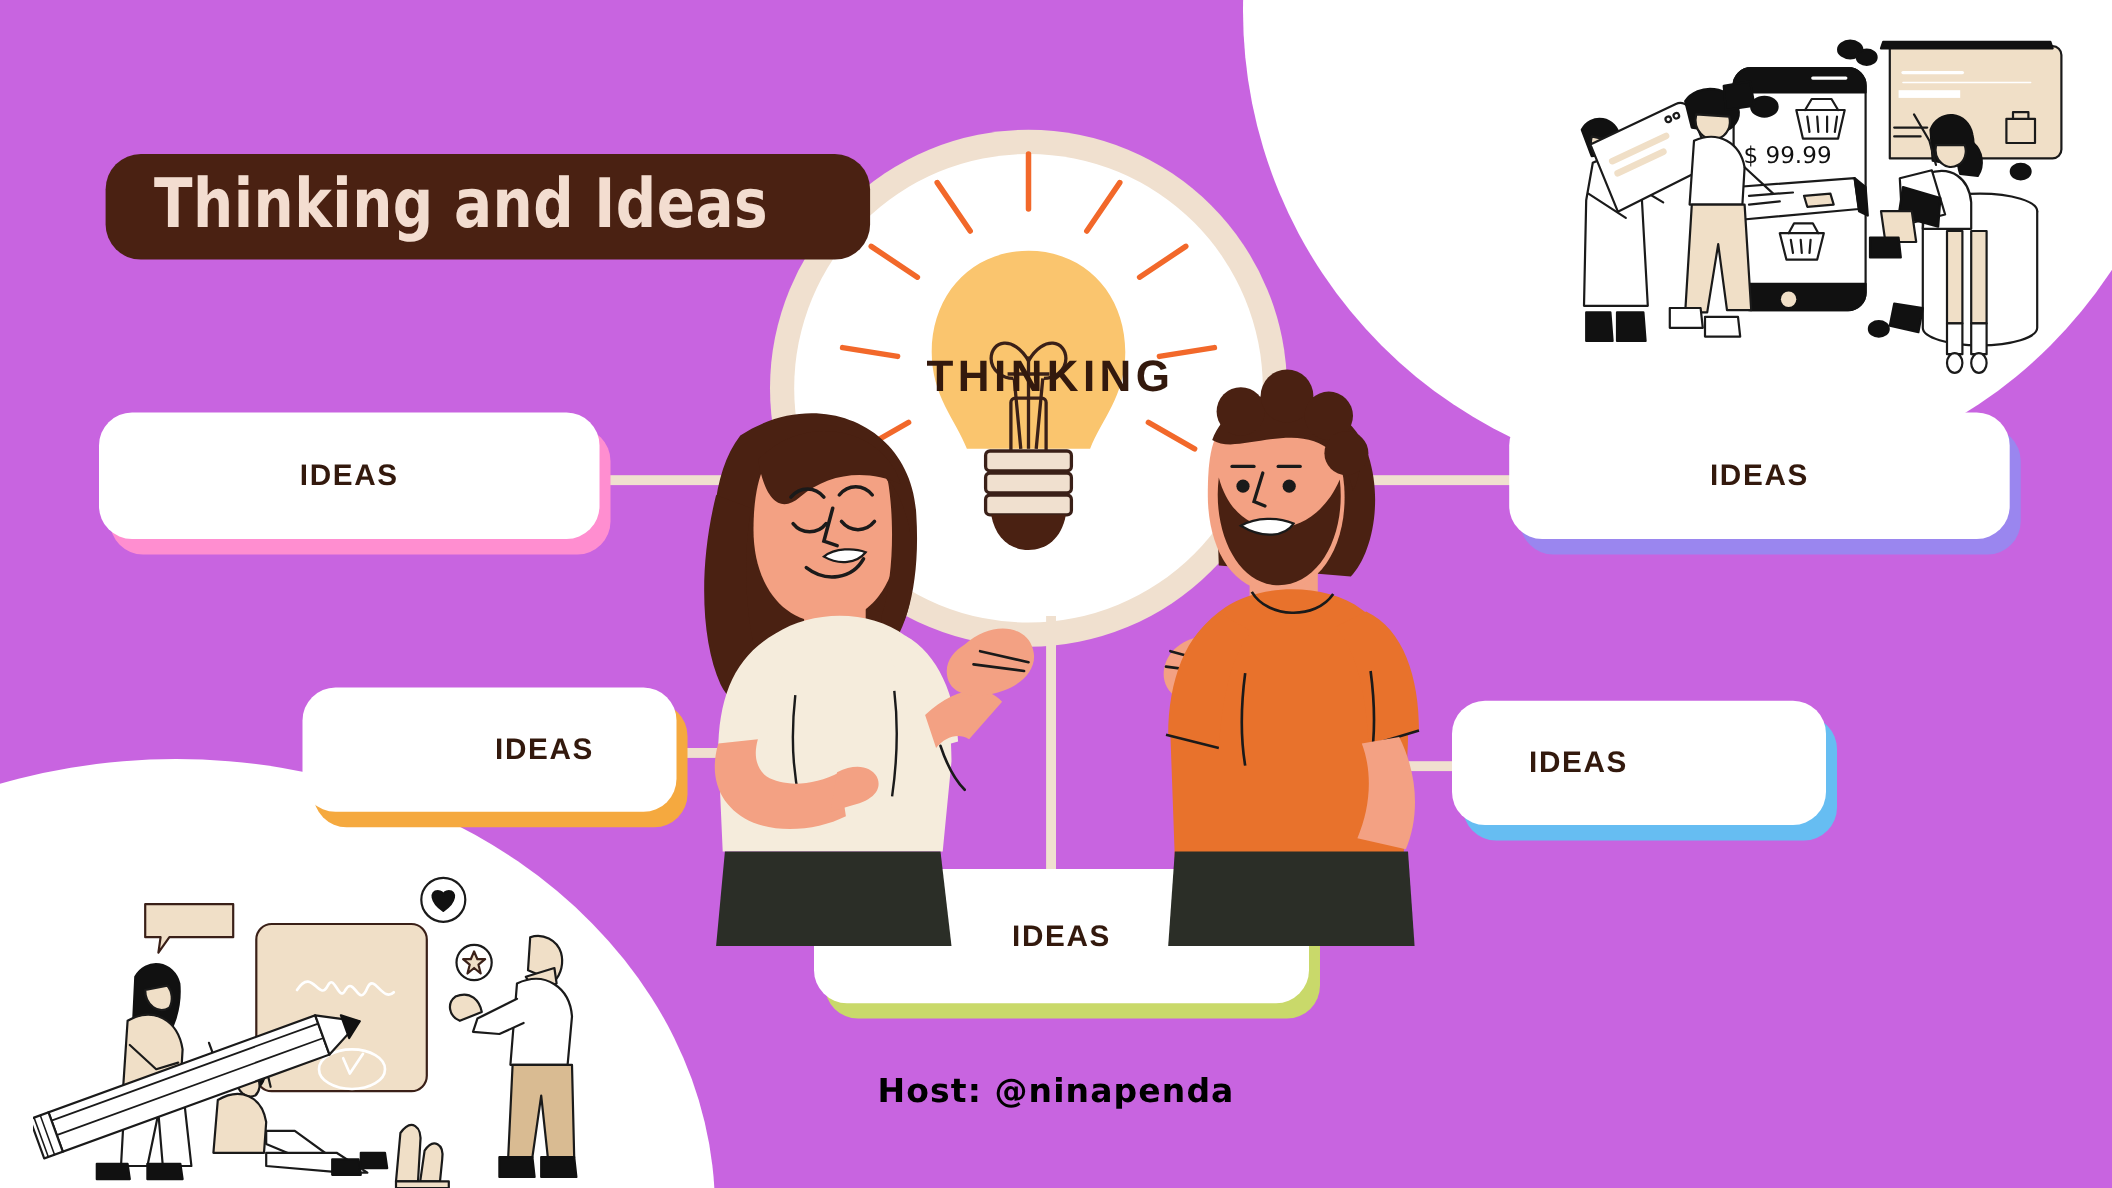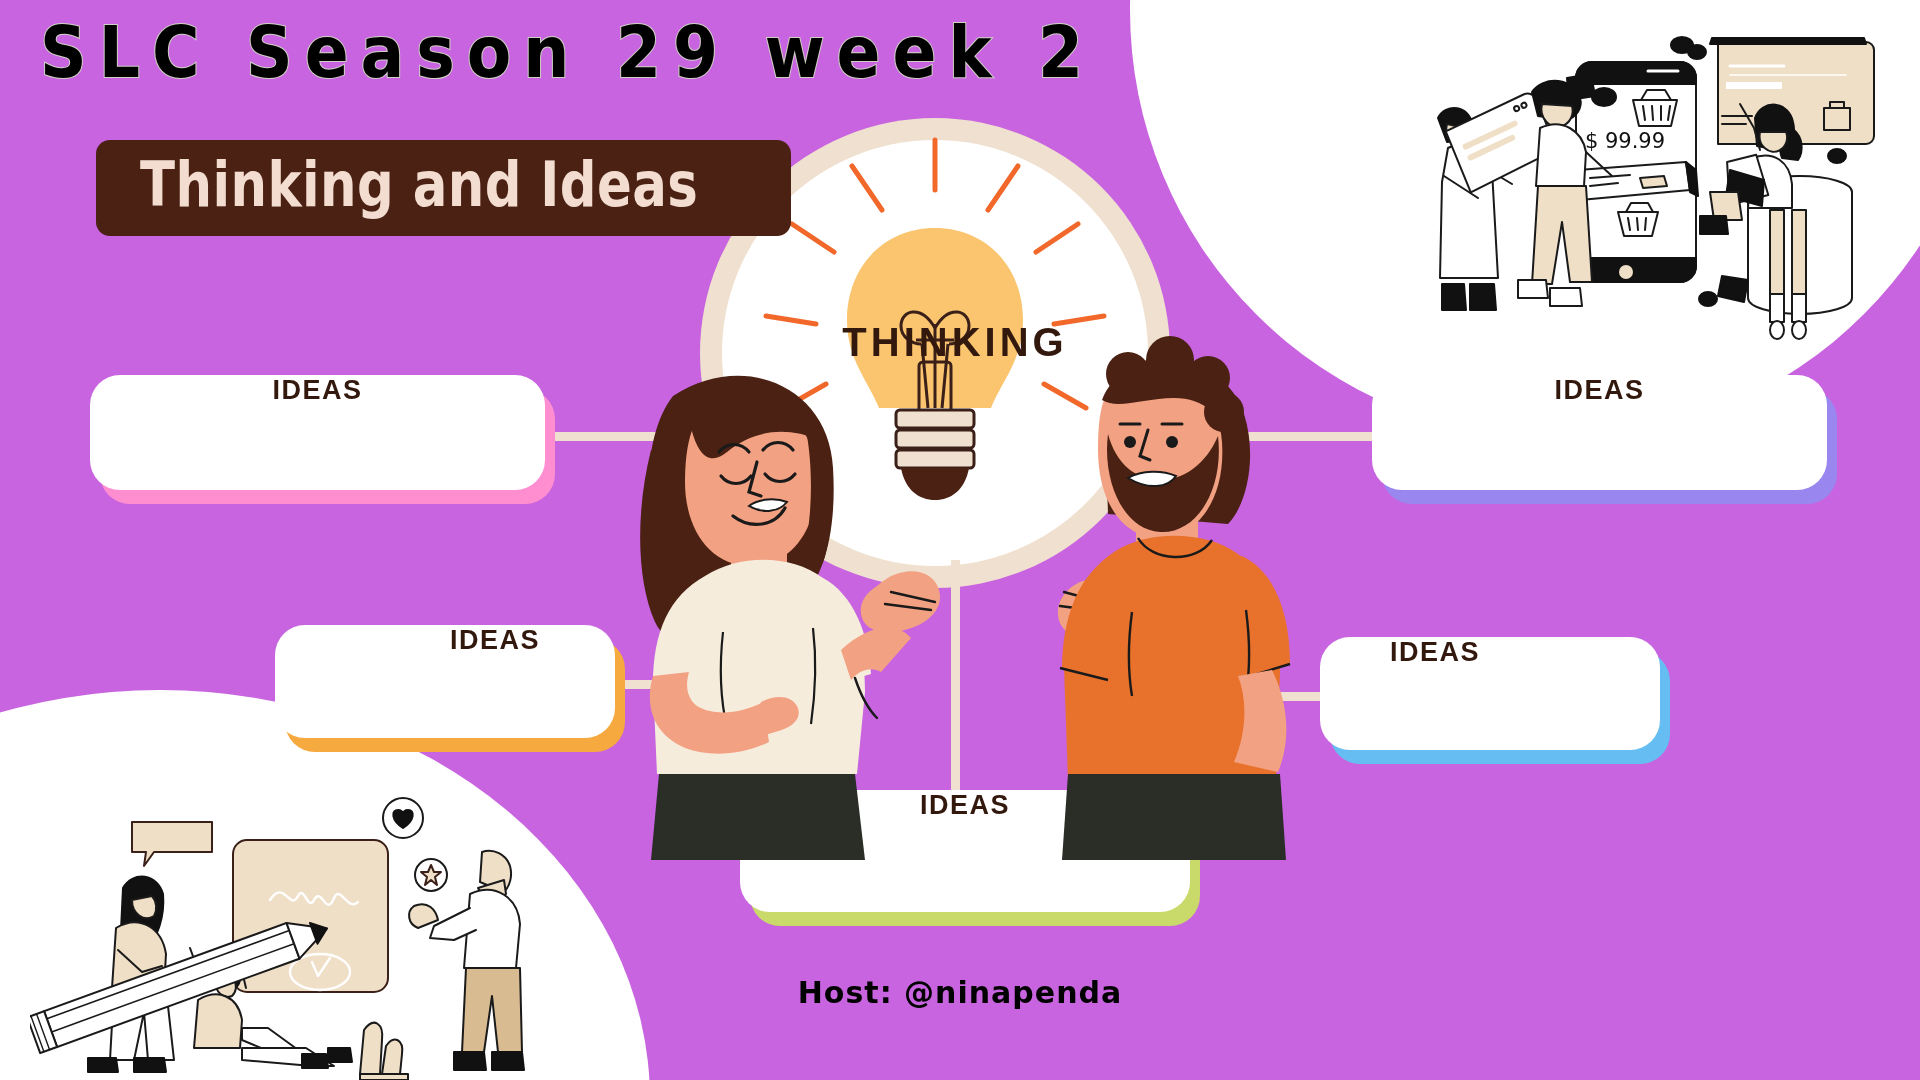"SLC Season 29 week 2" div { html: <div>SLC Season 29 week 2</div> -> none }
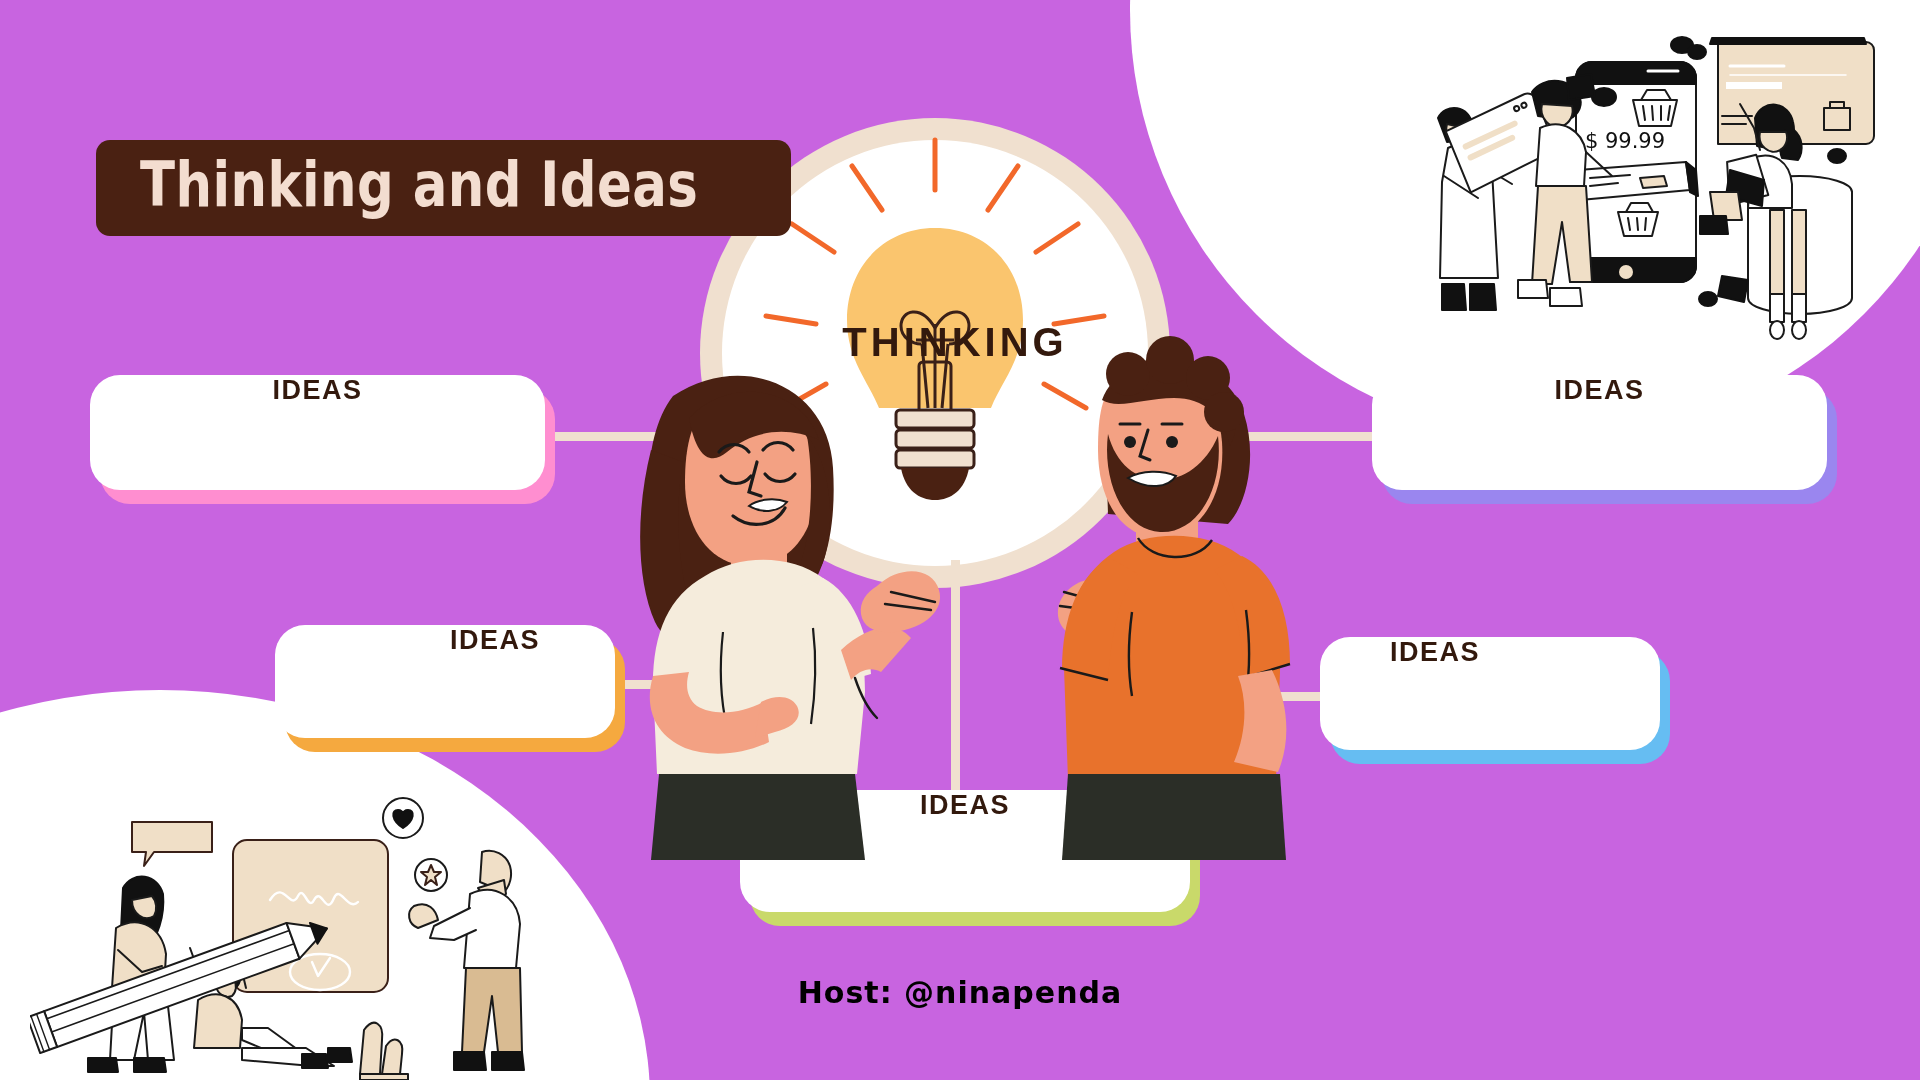"Thinking and Ideas" #subtitle-pill { border-radius: 14px -> 32px }
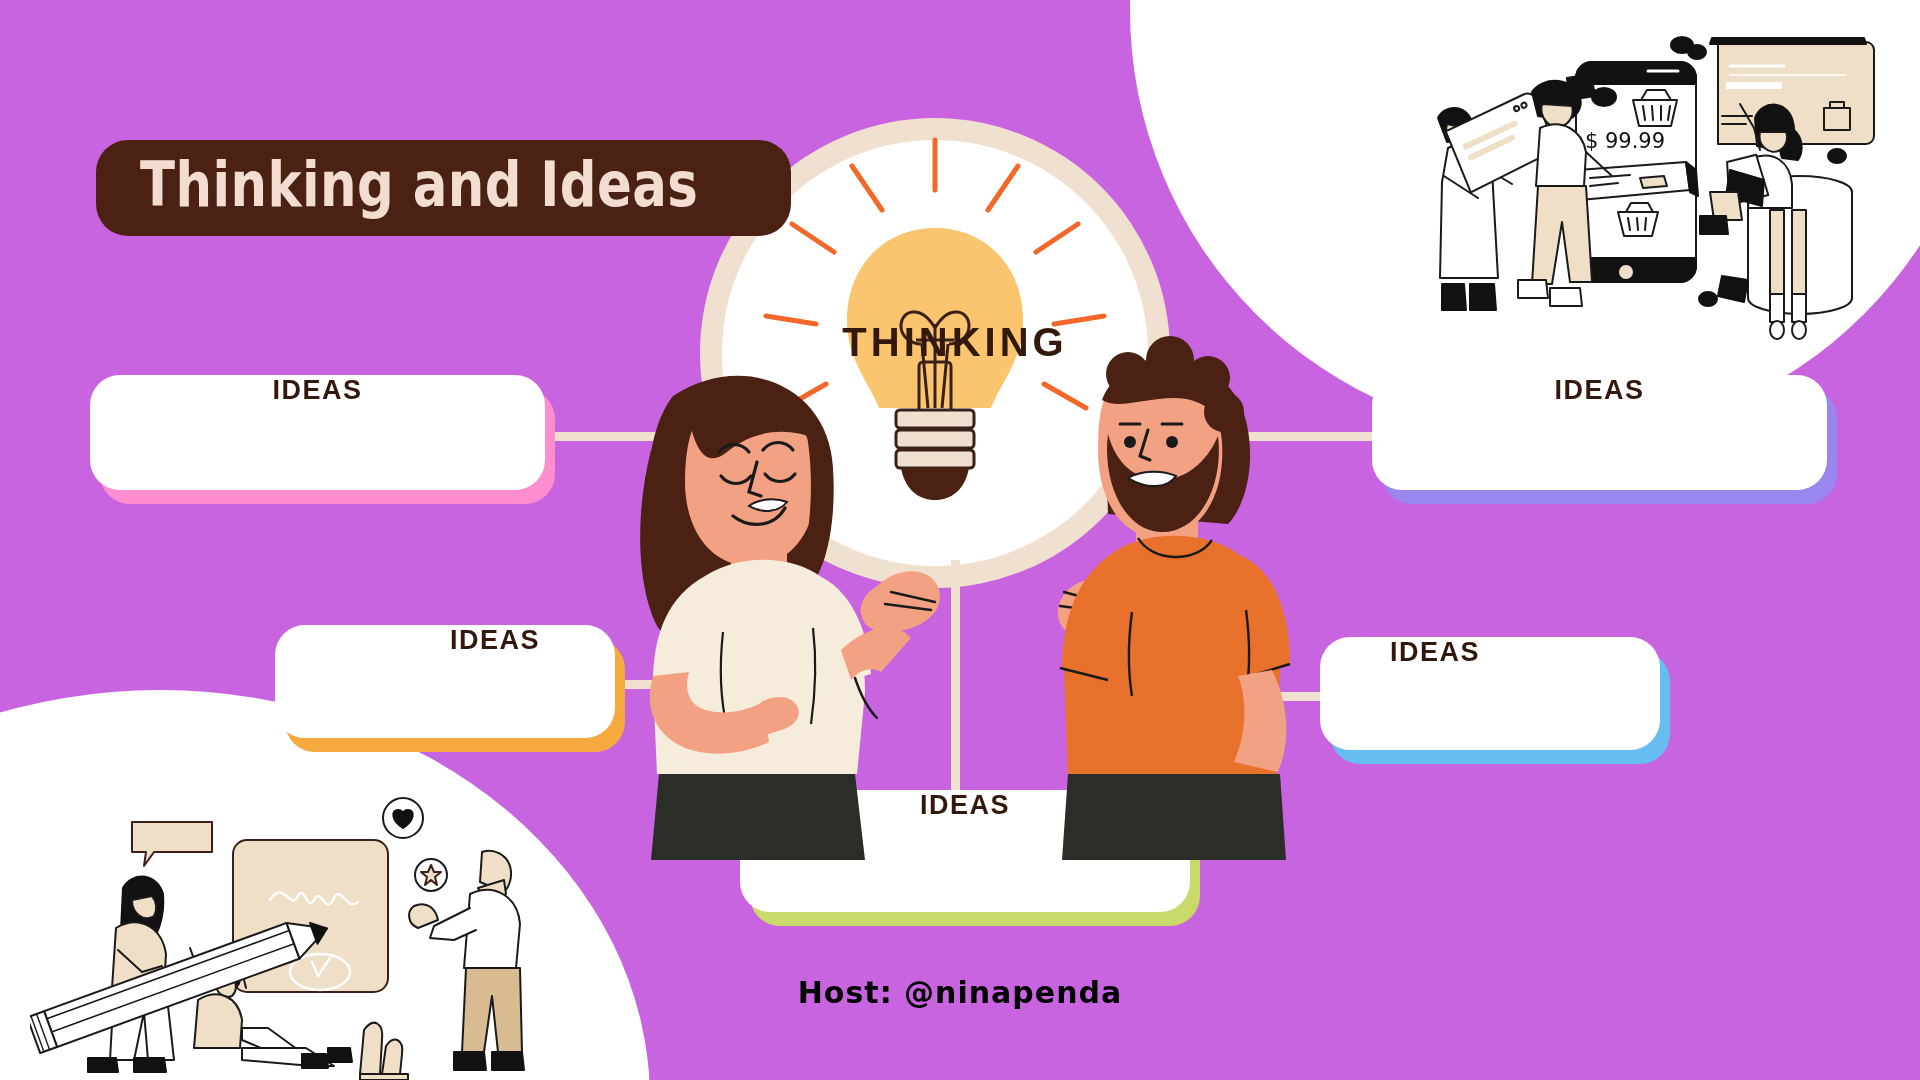"IDEAS" .idea-card { align-items: none -> center }
